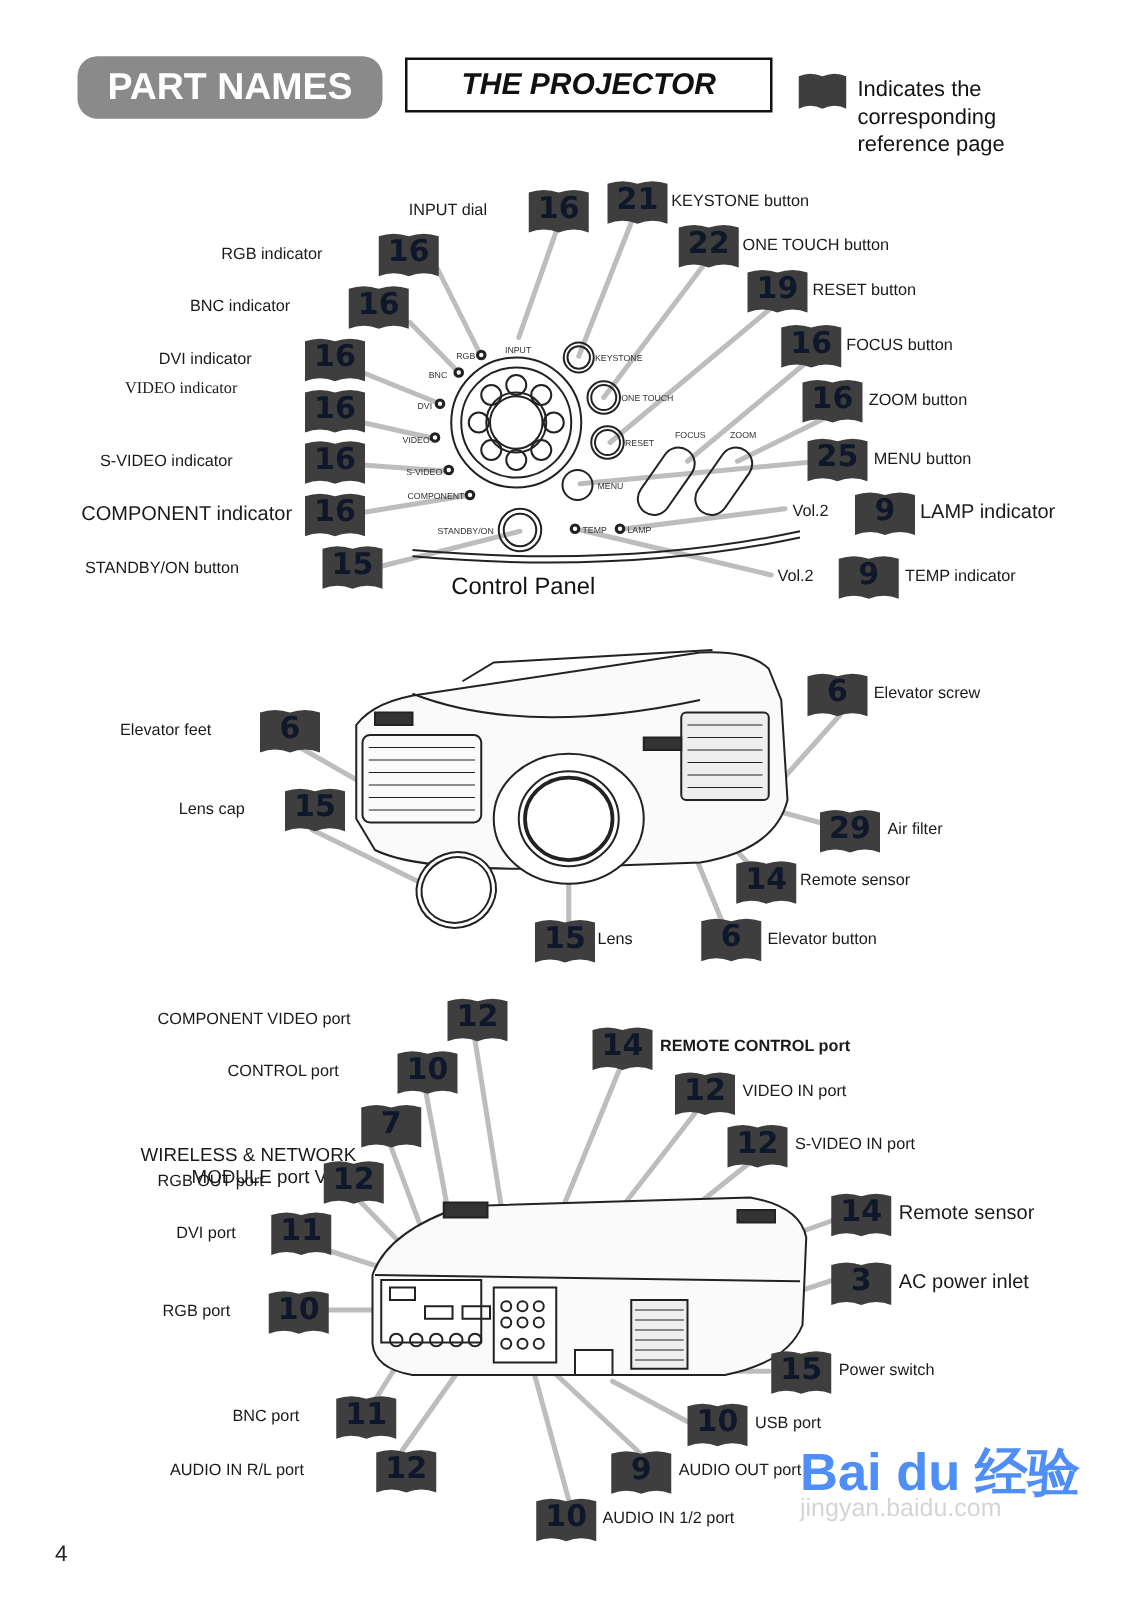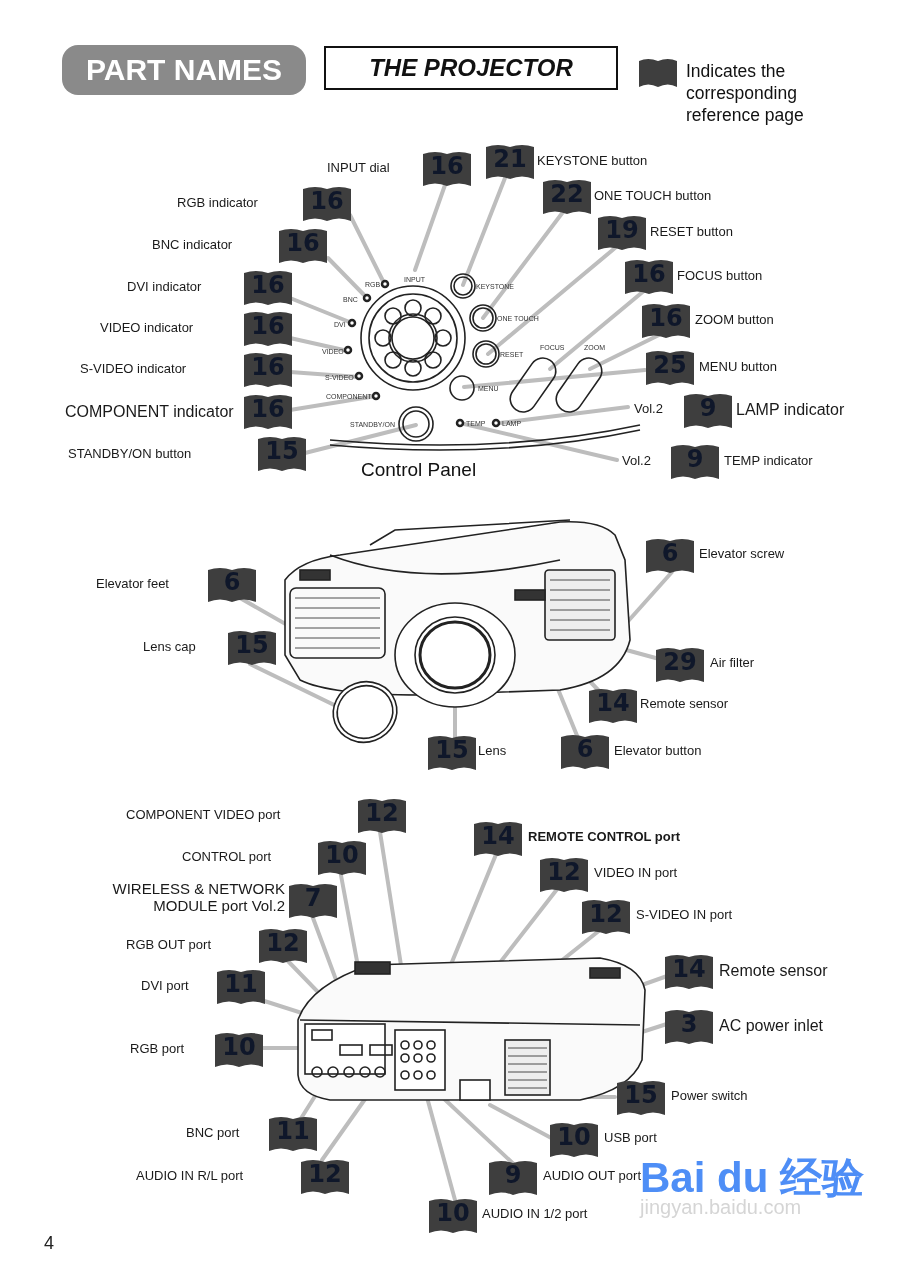"VIDEO indicator" div.lbl { font-family: none -> Liberation Serif, serif; top: 318px -> 300px }
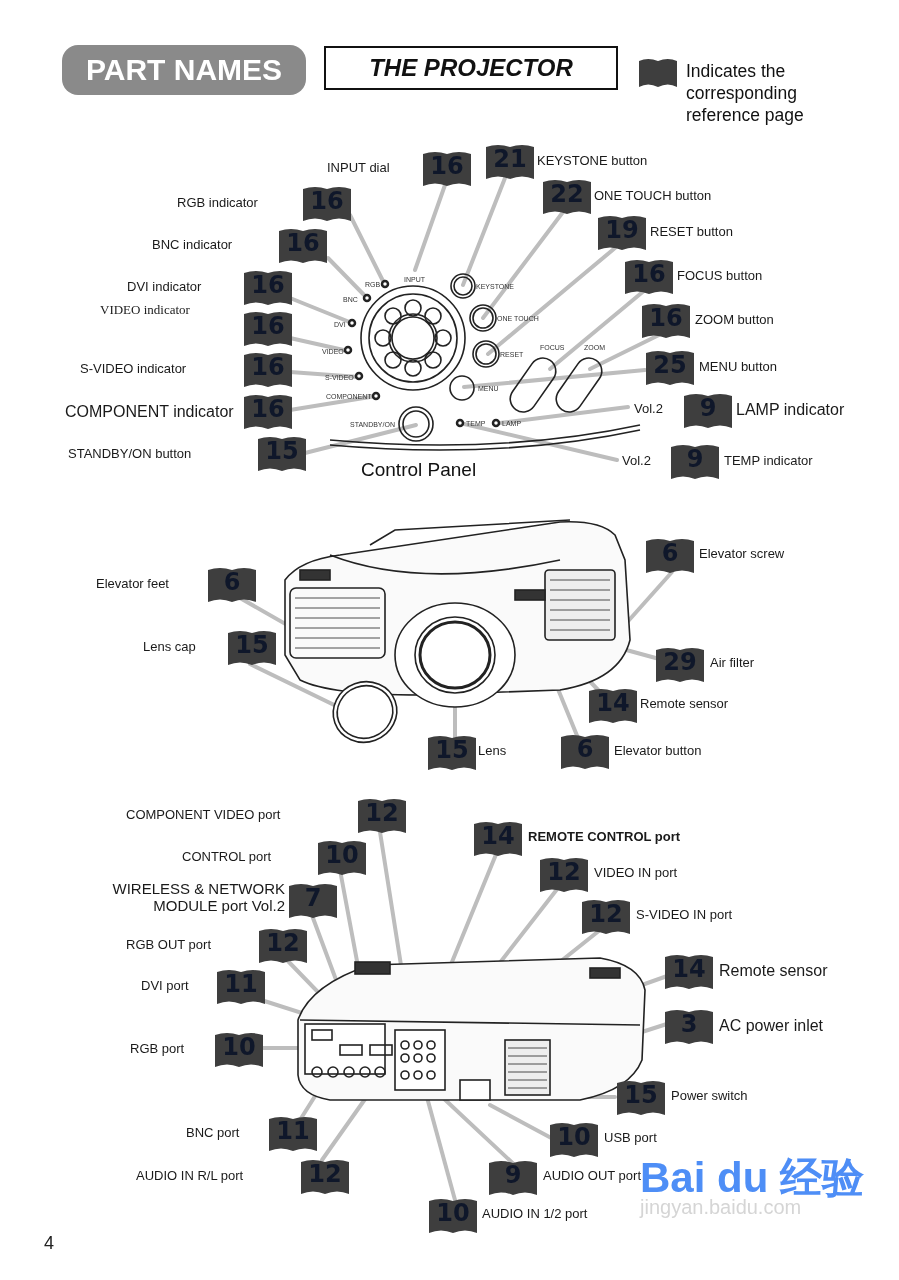"WIRELESS & NETWORK" .lbl.xs { margin-top: none -> 36px }
